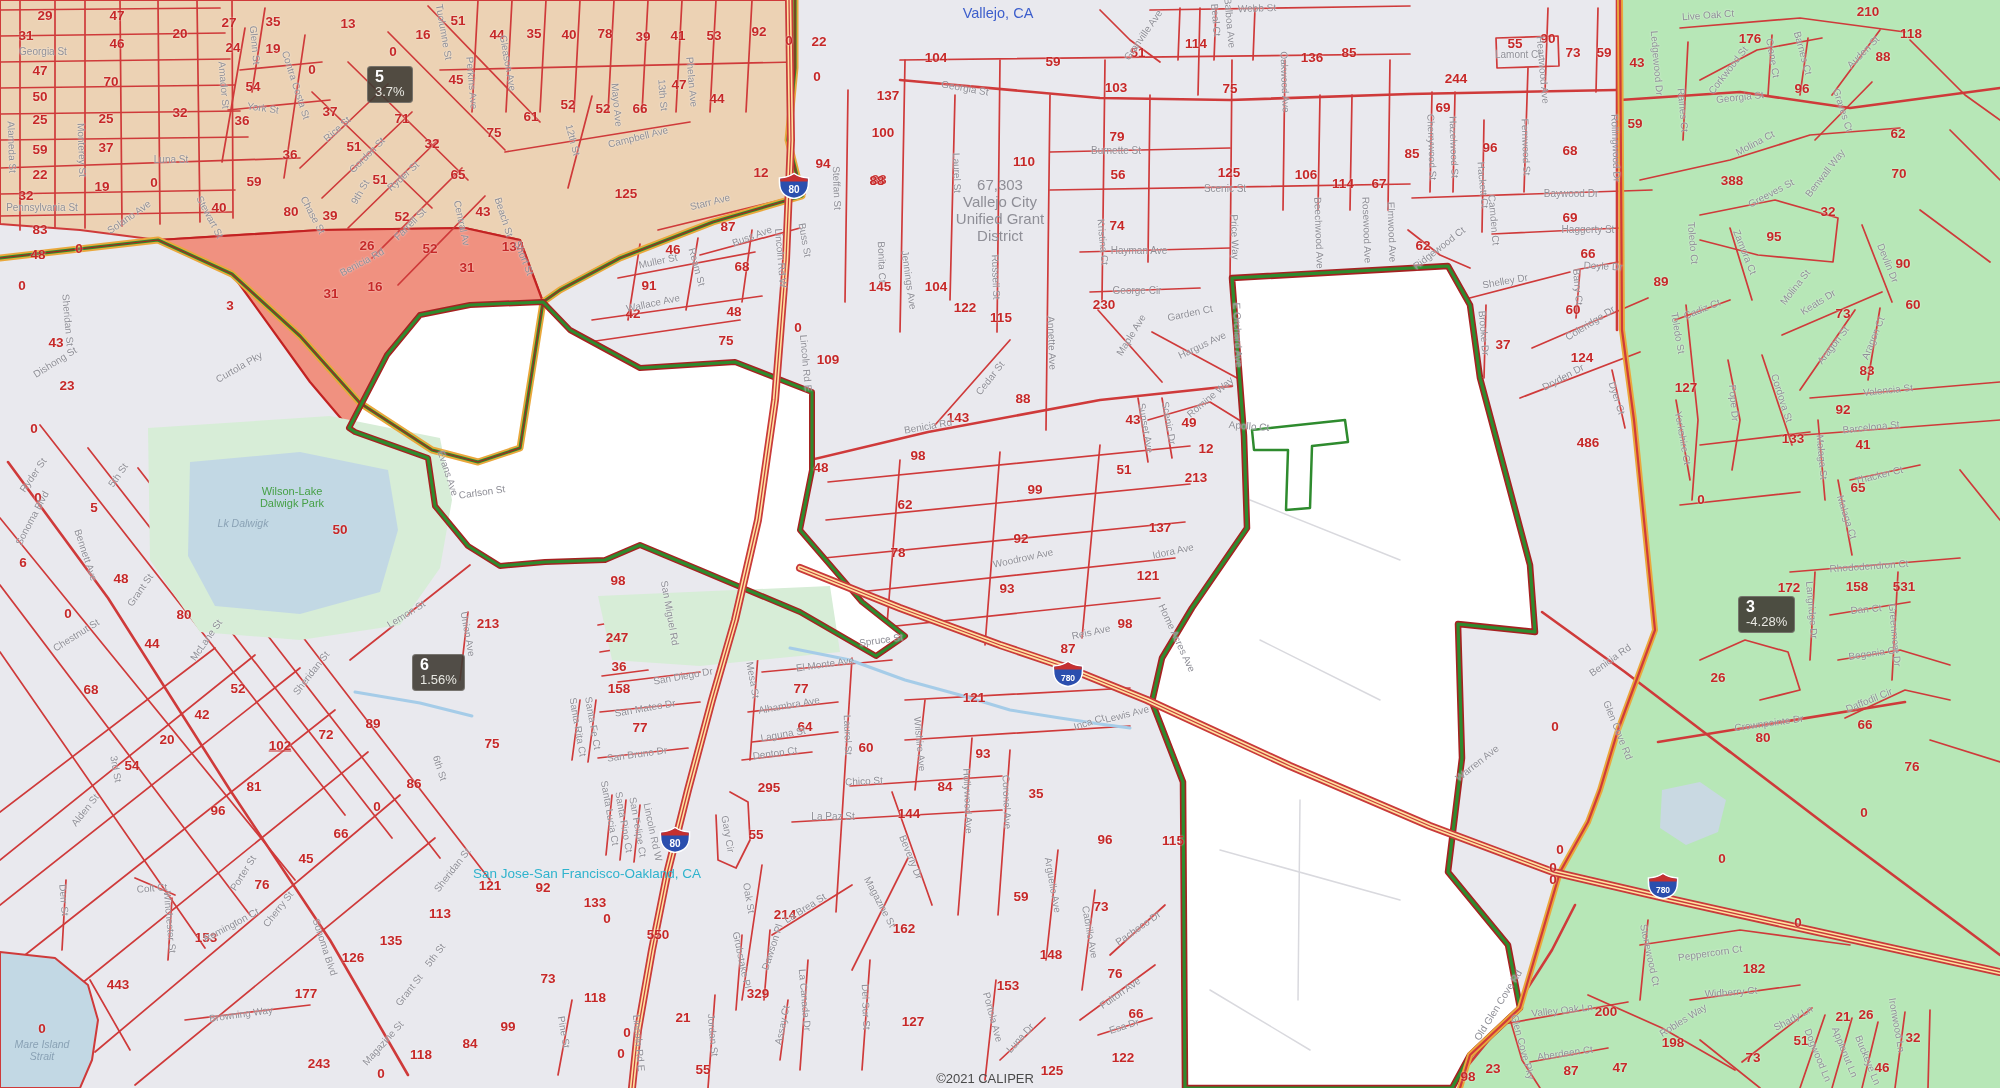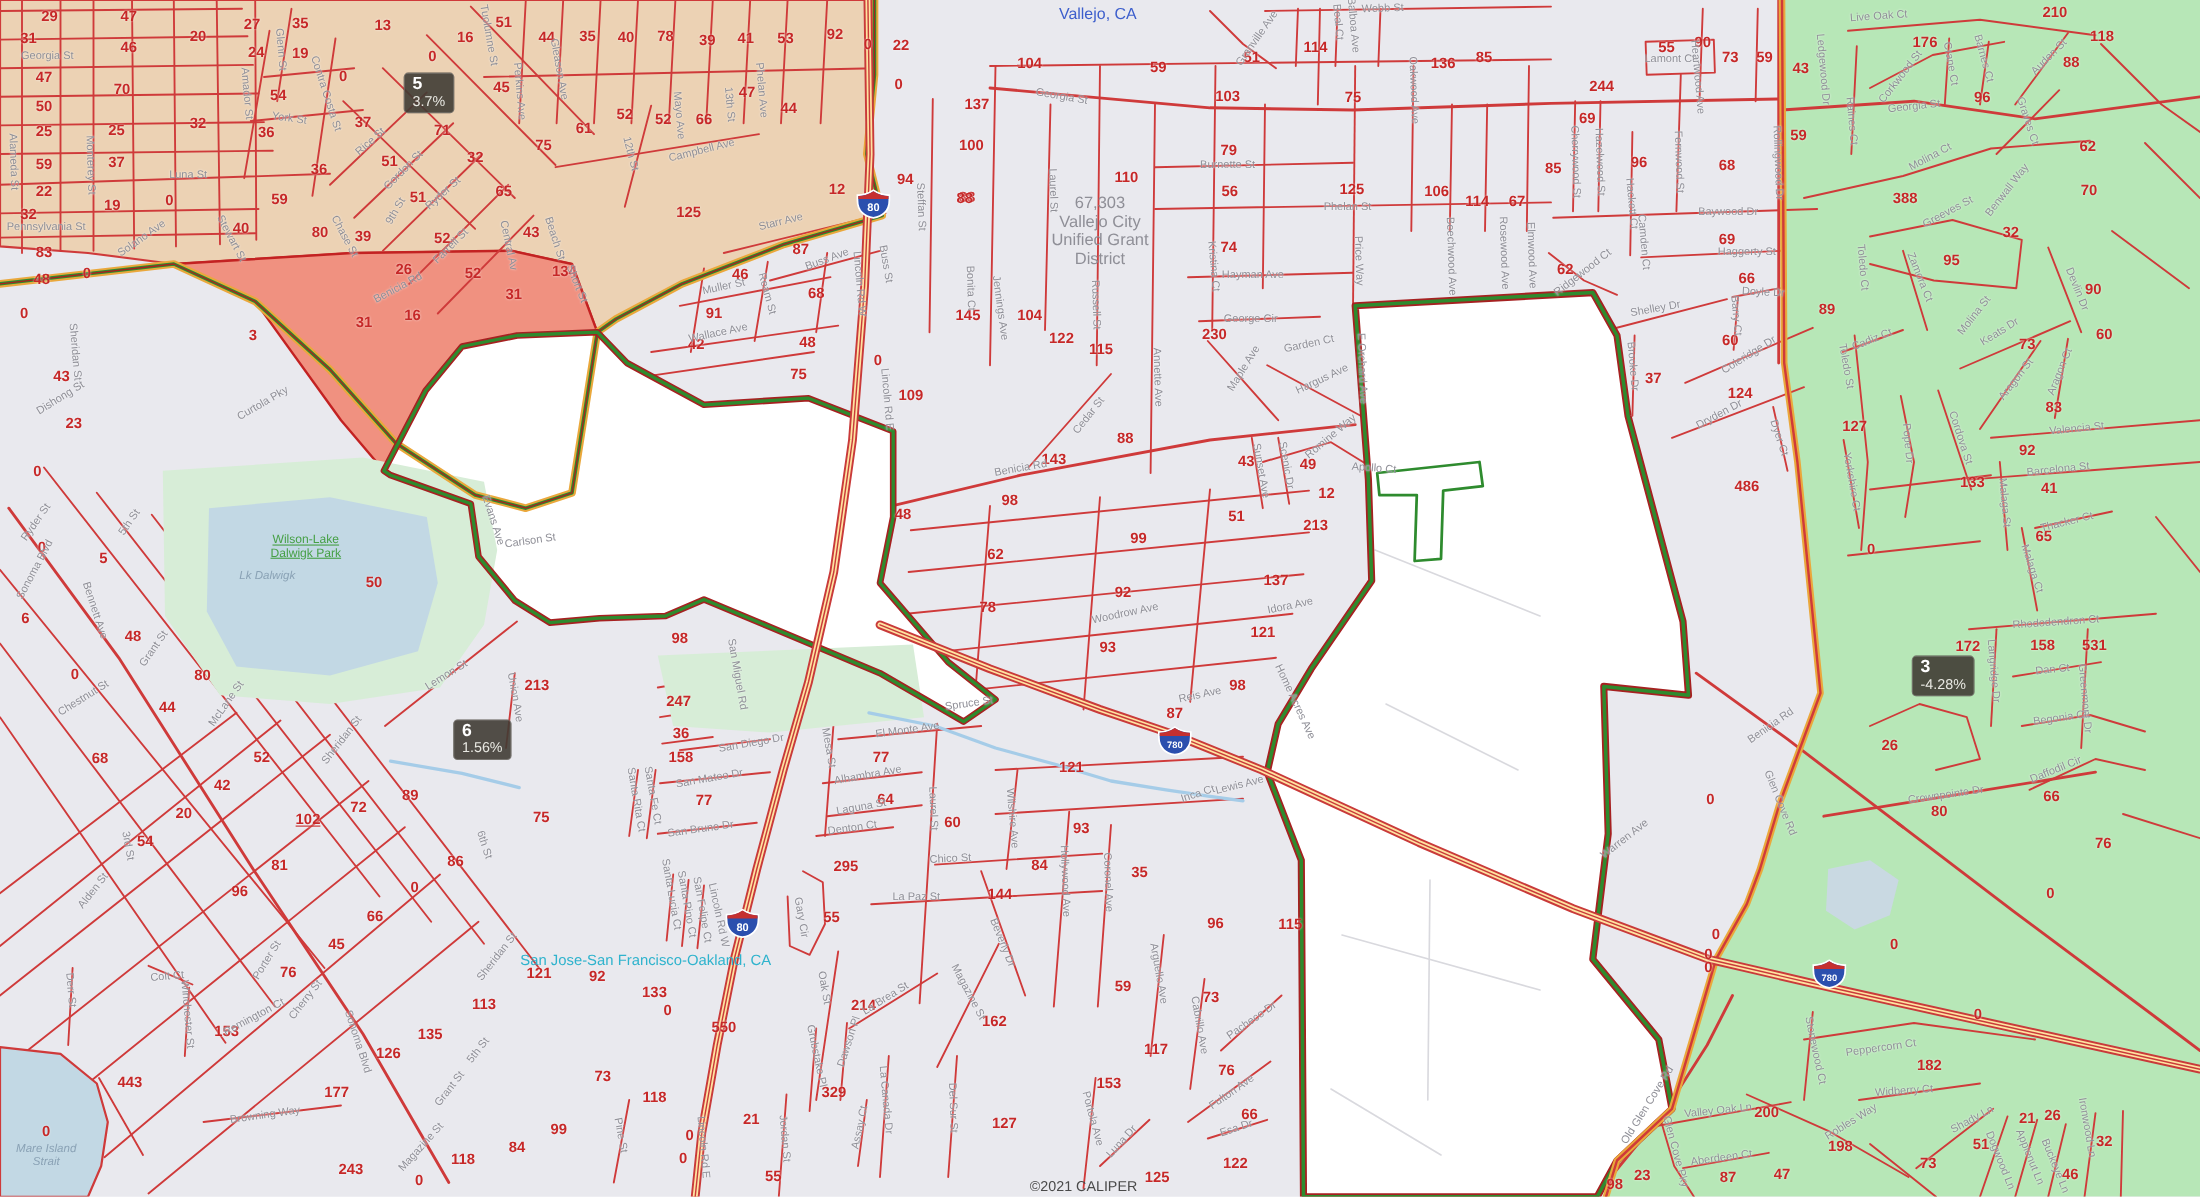"Phelan St" span.street { text: Phelan -> Scenic }
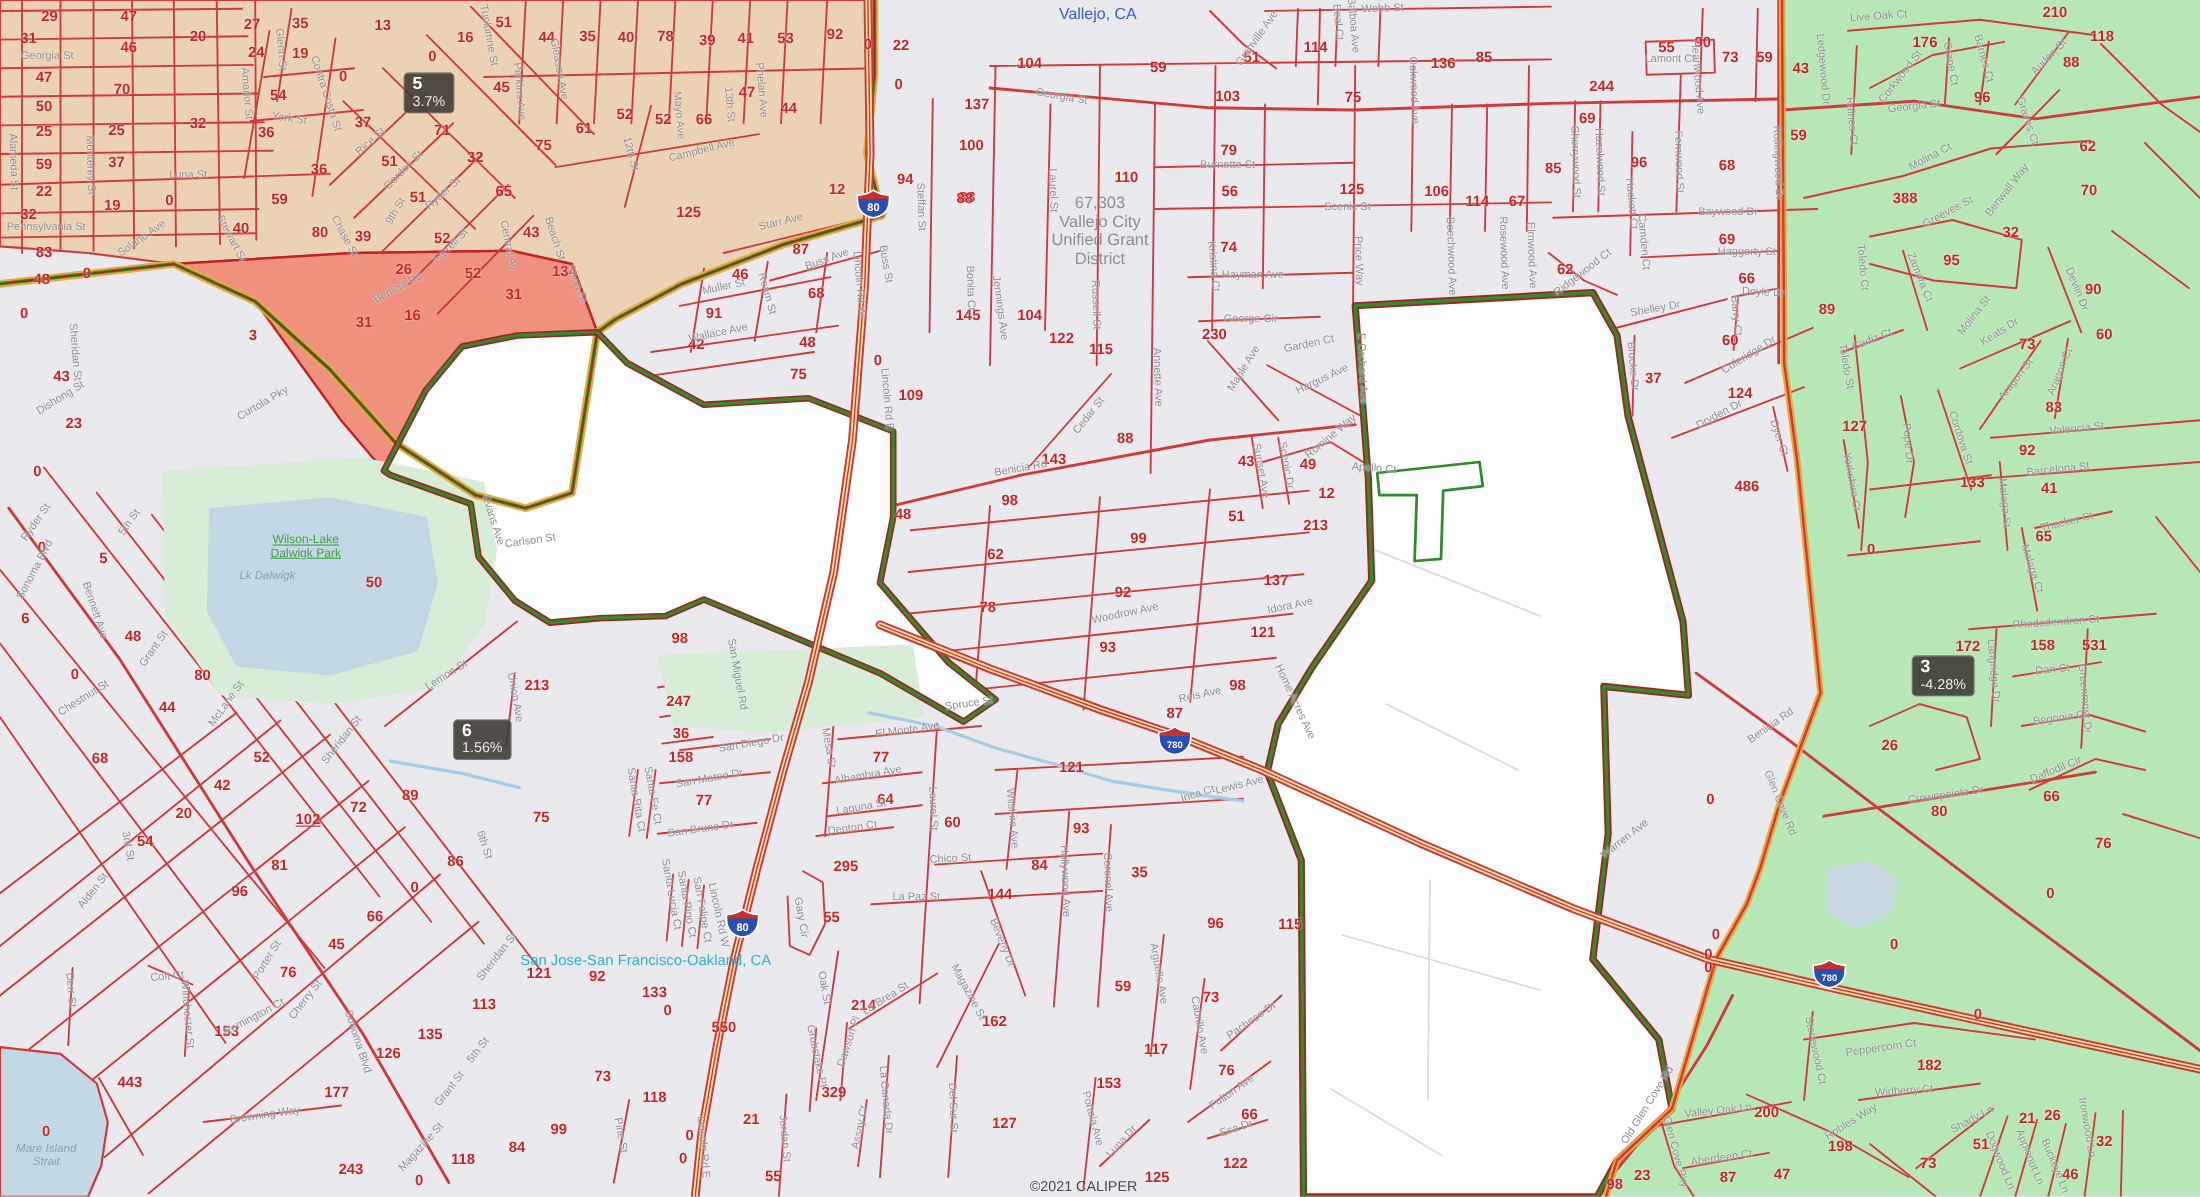"Wilson-Lake" span.place { left: 278px -> 292px; text-decoration: underline -> none }
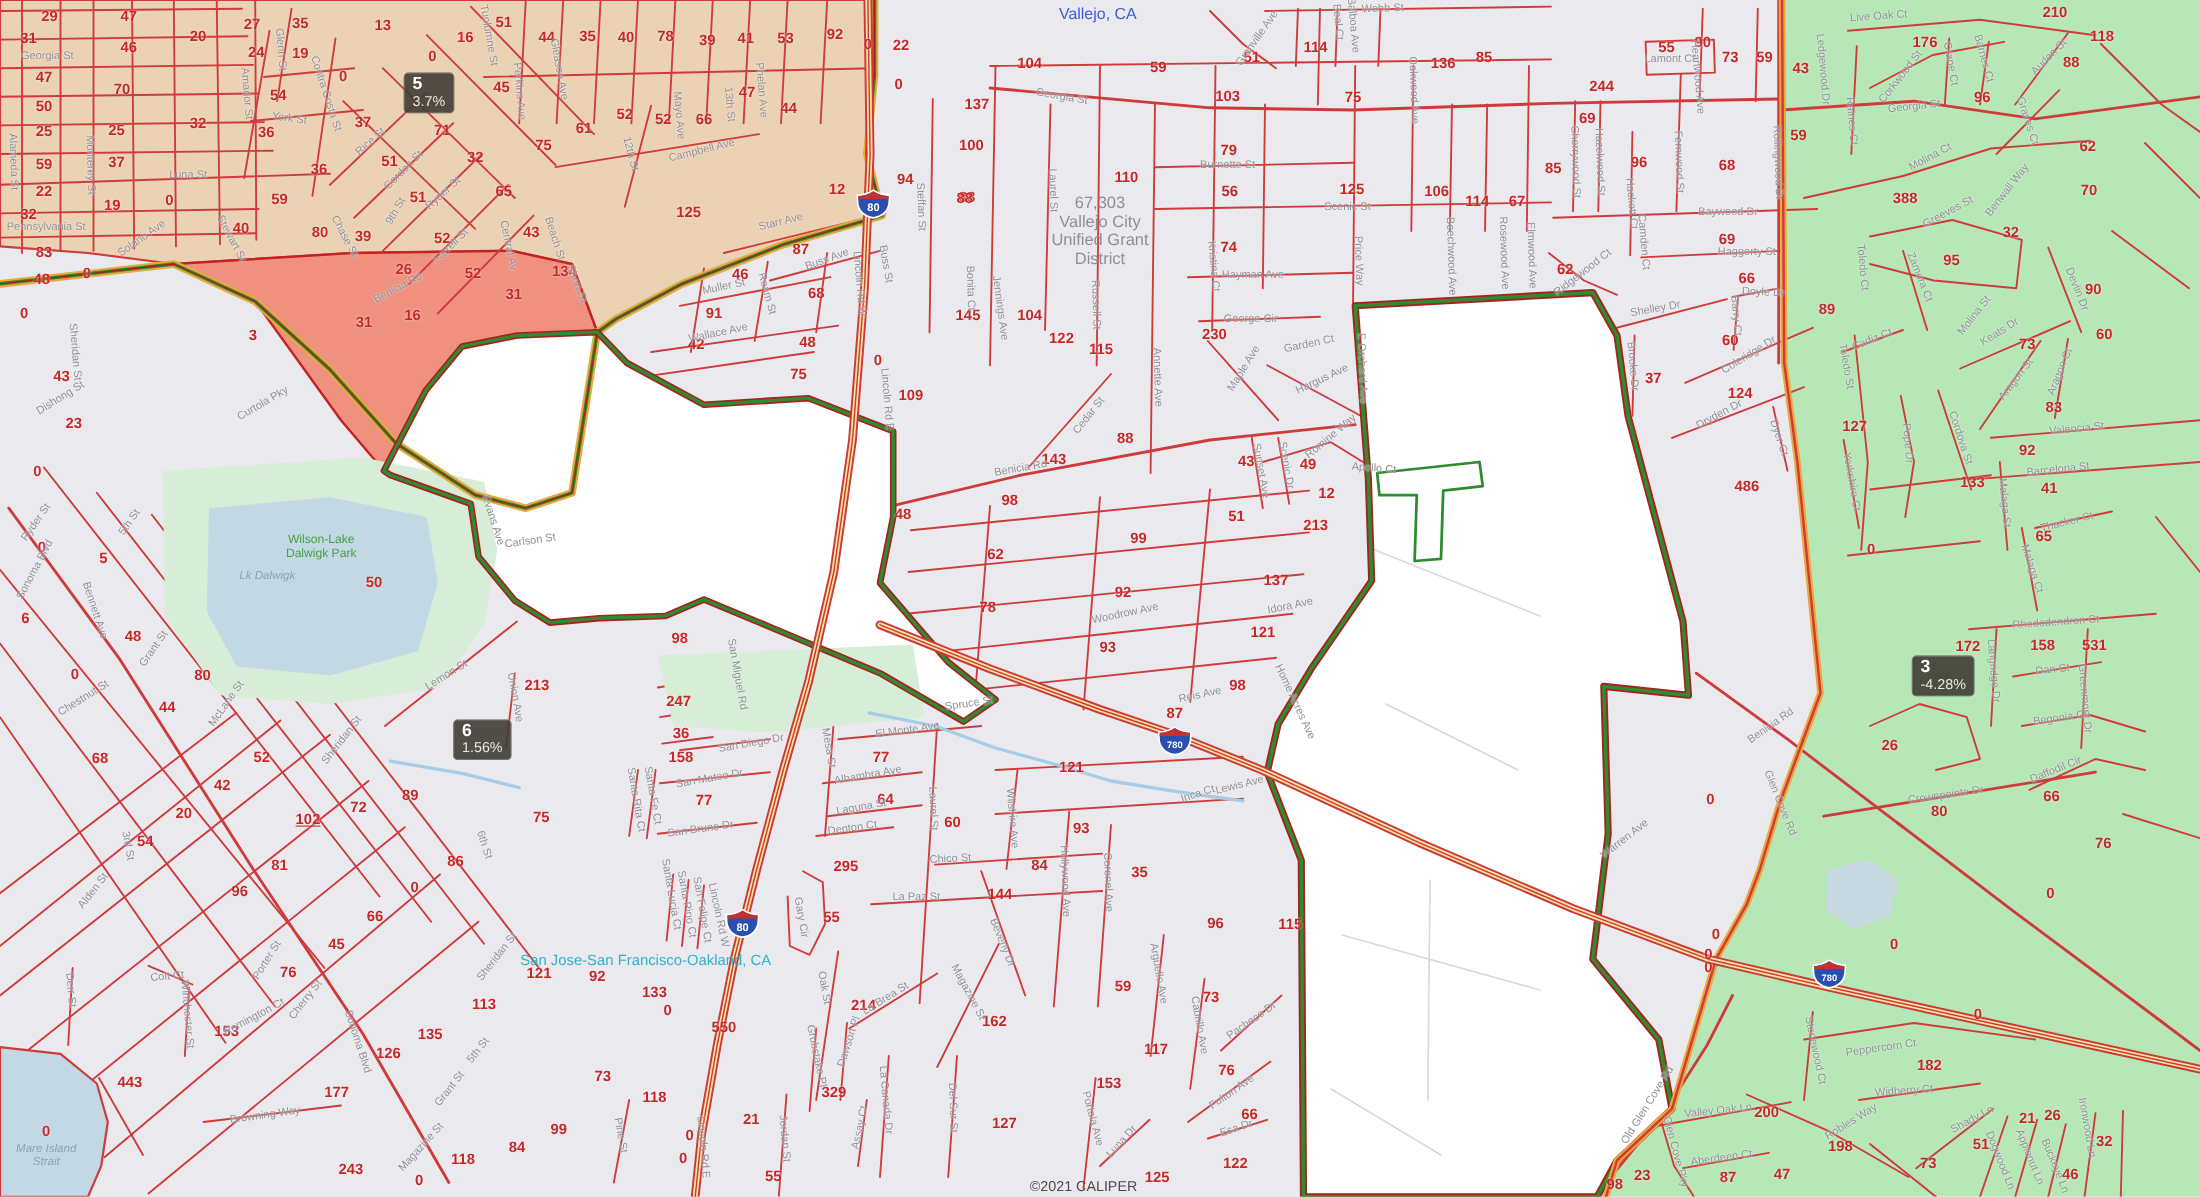"117" span.num { text: 117 -> 148 }
